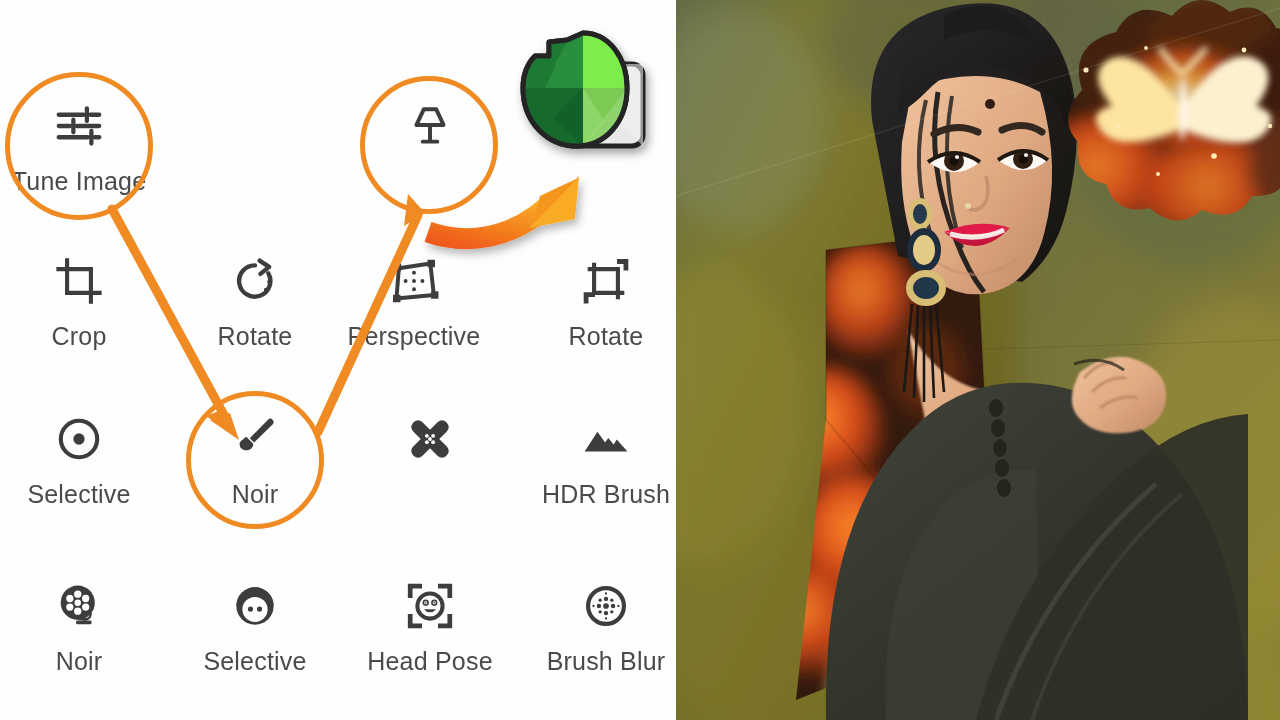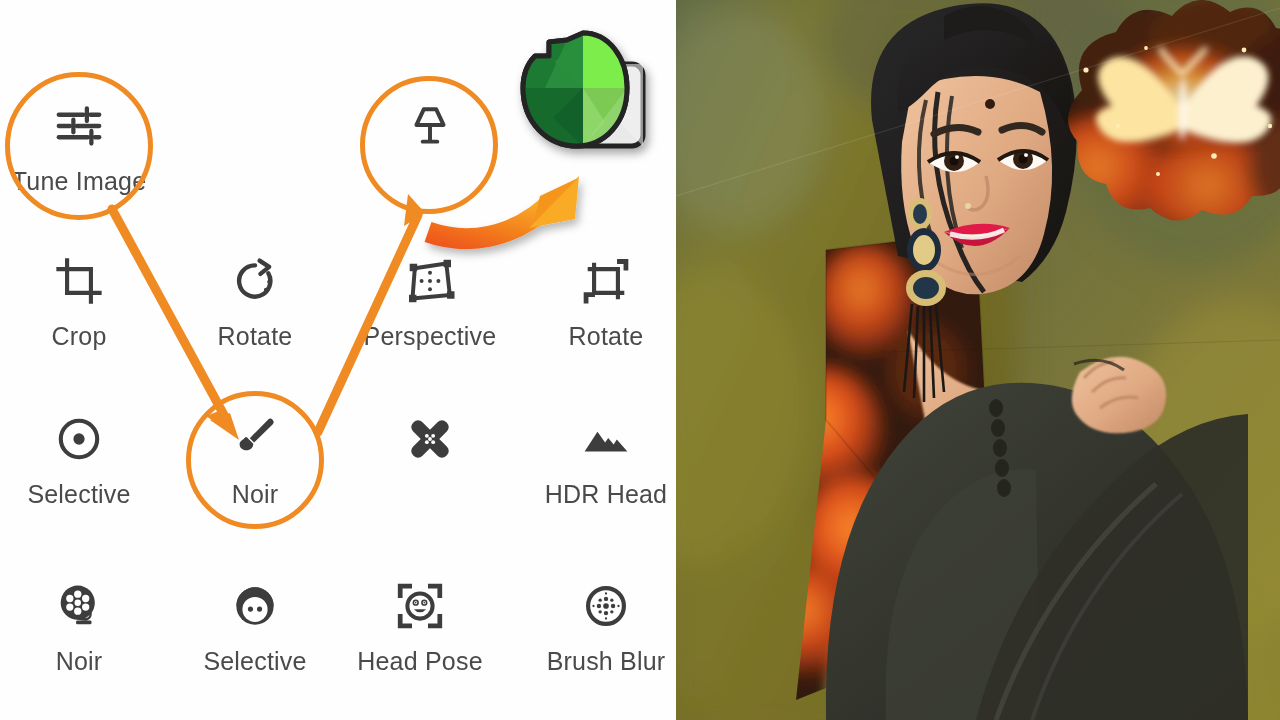"Perspective" div.tool-cell { left: 345px -> 329px }
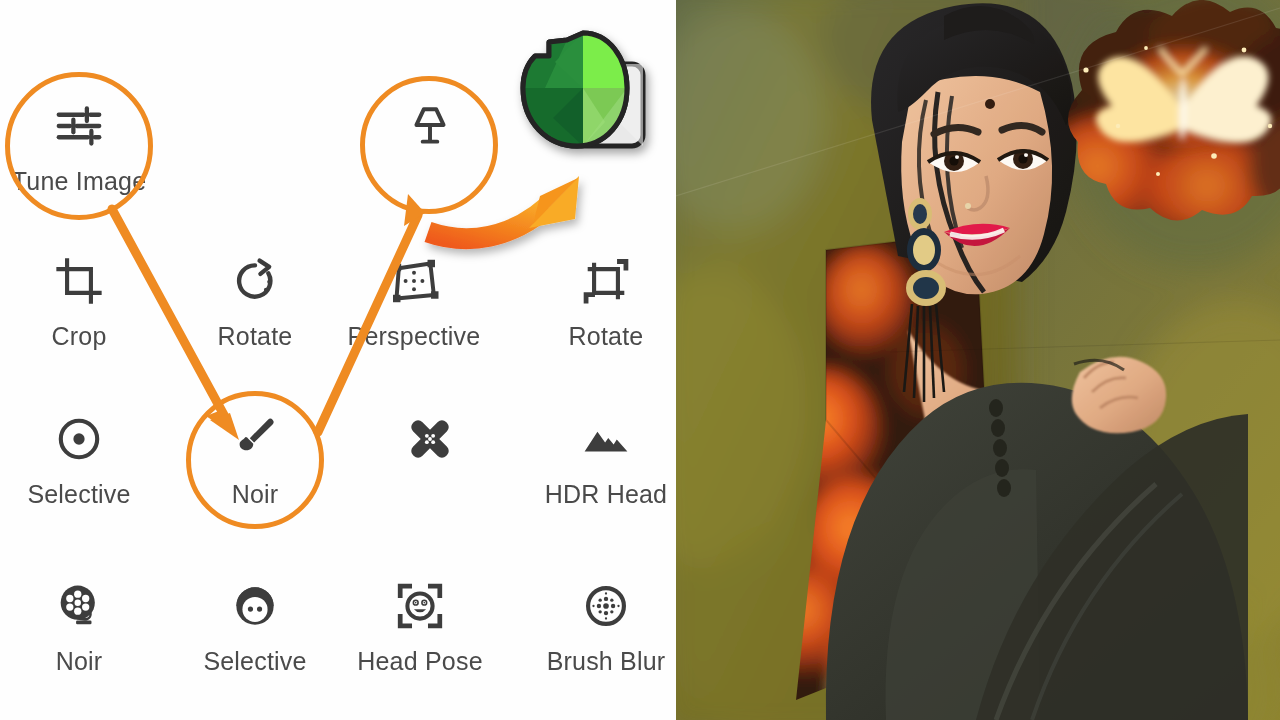"HDR Head" div.tool-label { text: Head -> Brush }
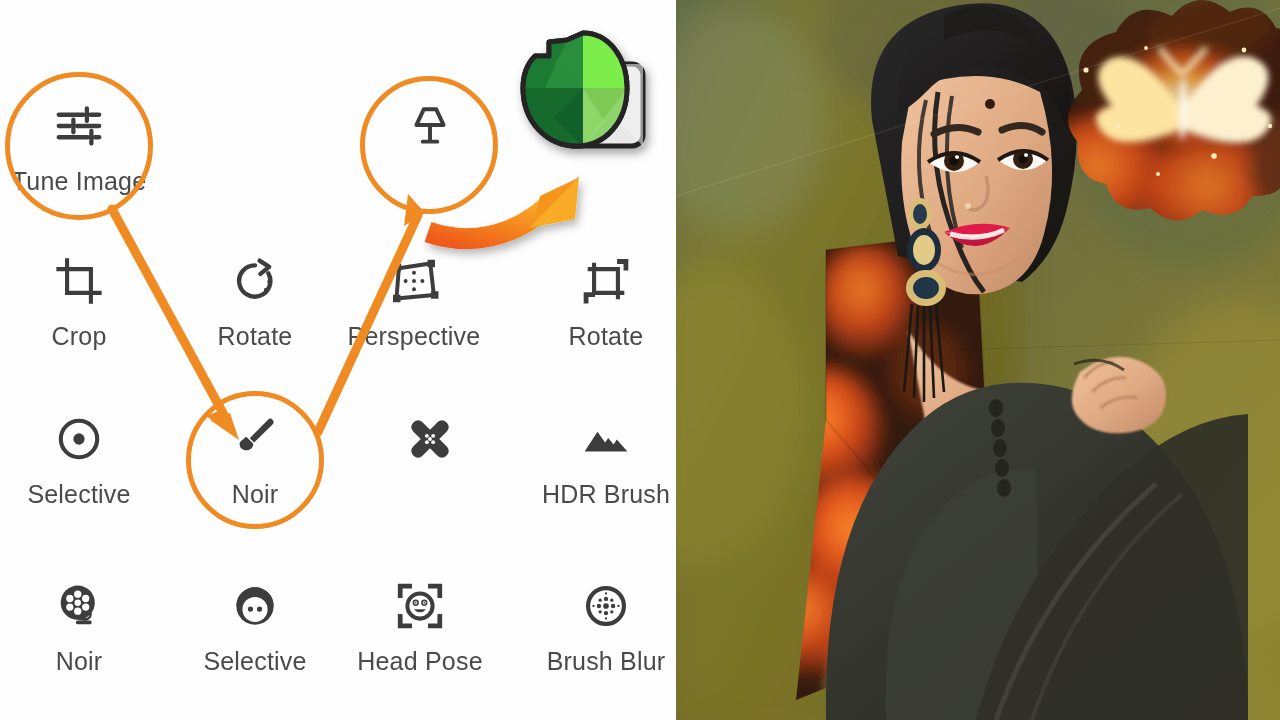"Head Pose" div.tool-cell { left: 335px -> 345px }
